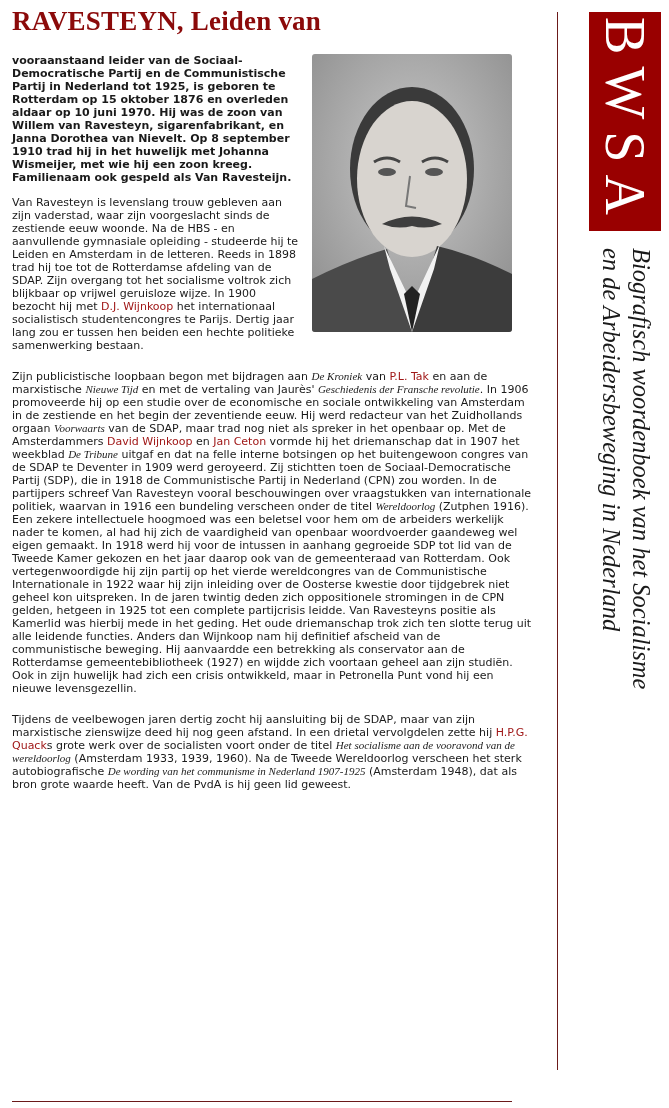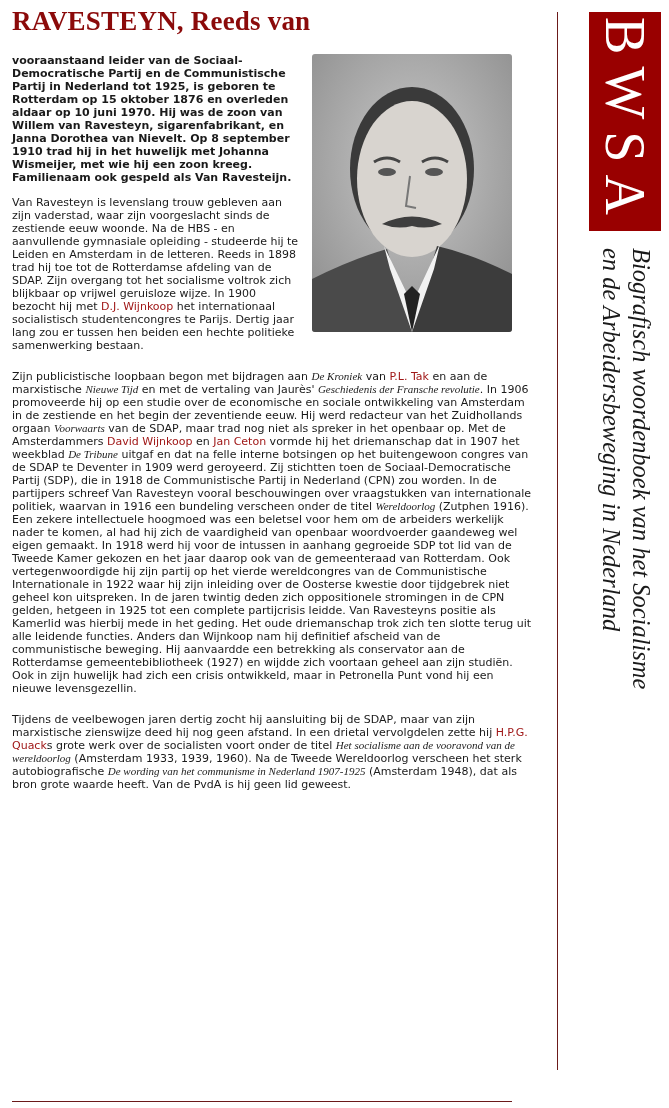"RAVESTEYN, Reeds van" h1.title { text: Reeds -> Leiden }
